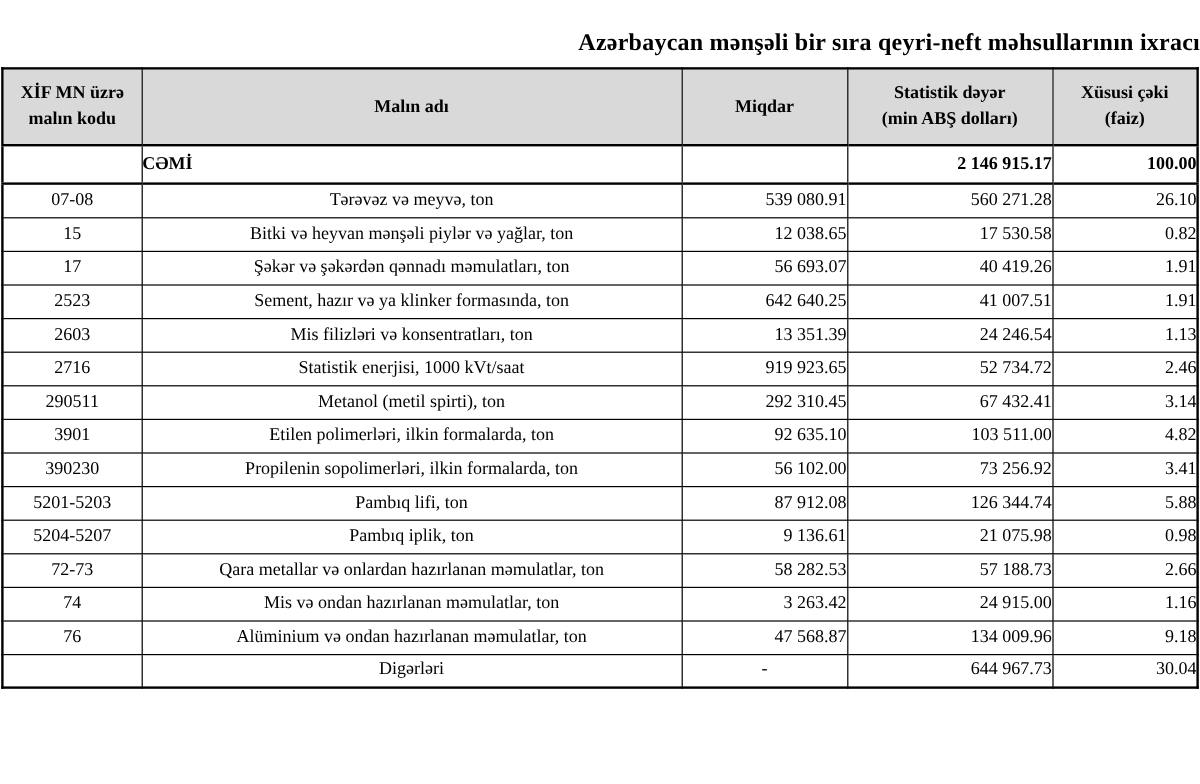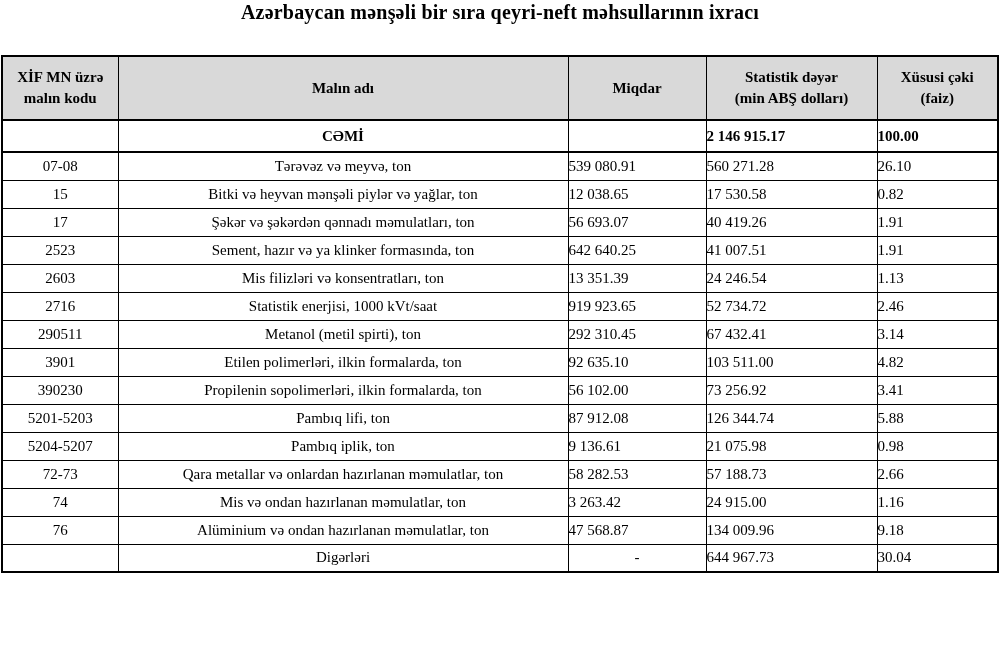"Azərbaycan mənşəli bir sıra qeyri-neft" .page-title { margin: 0 0 31px 0 -> 0 0 8px 0; padding-top: 0 -> 24px; text-align: center -> right }
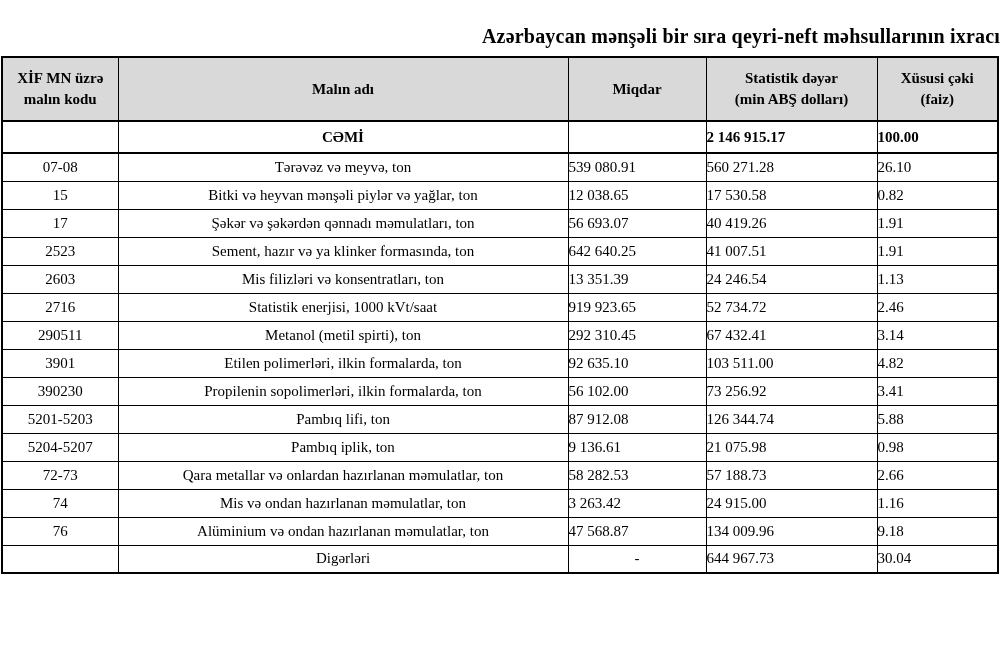"CƏMİ" td.c-name-center { text-align: center -> none }
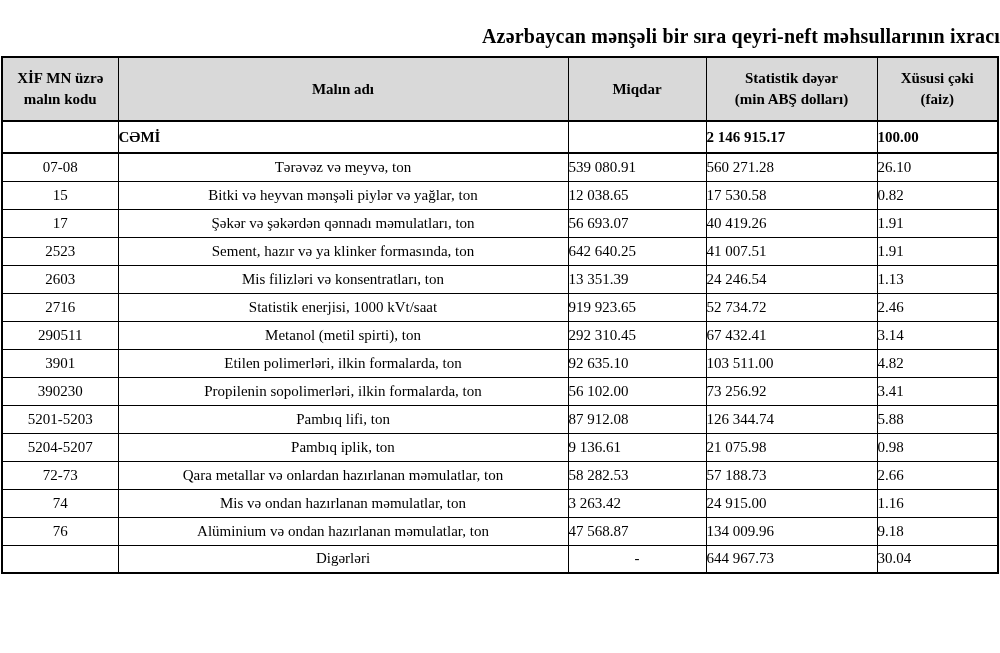"2 146 915.17" td.c-num { text-align: none -> right }
